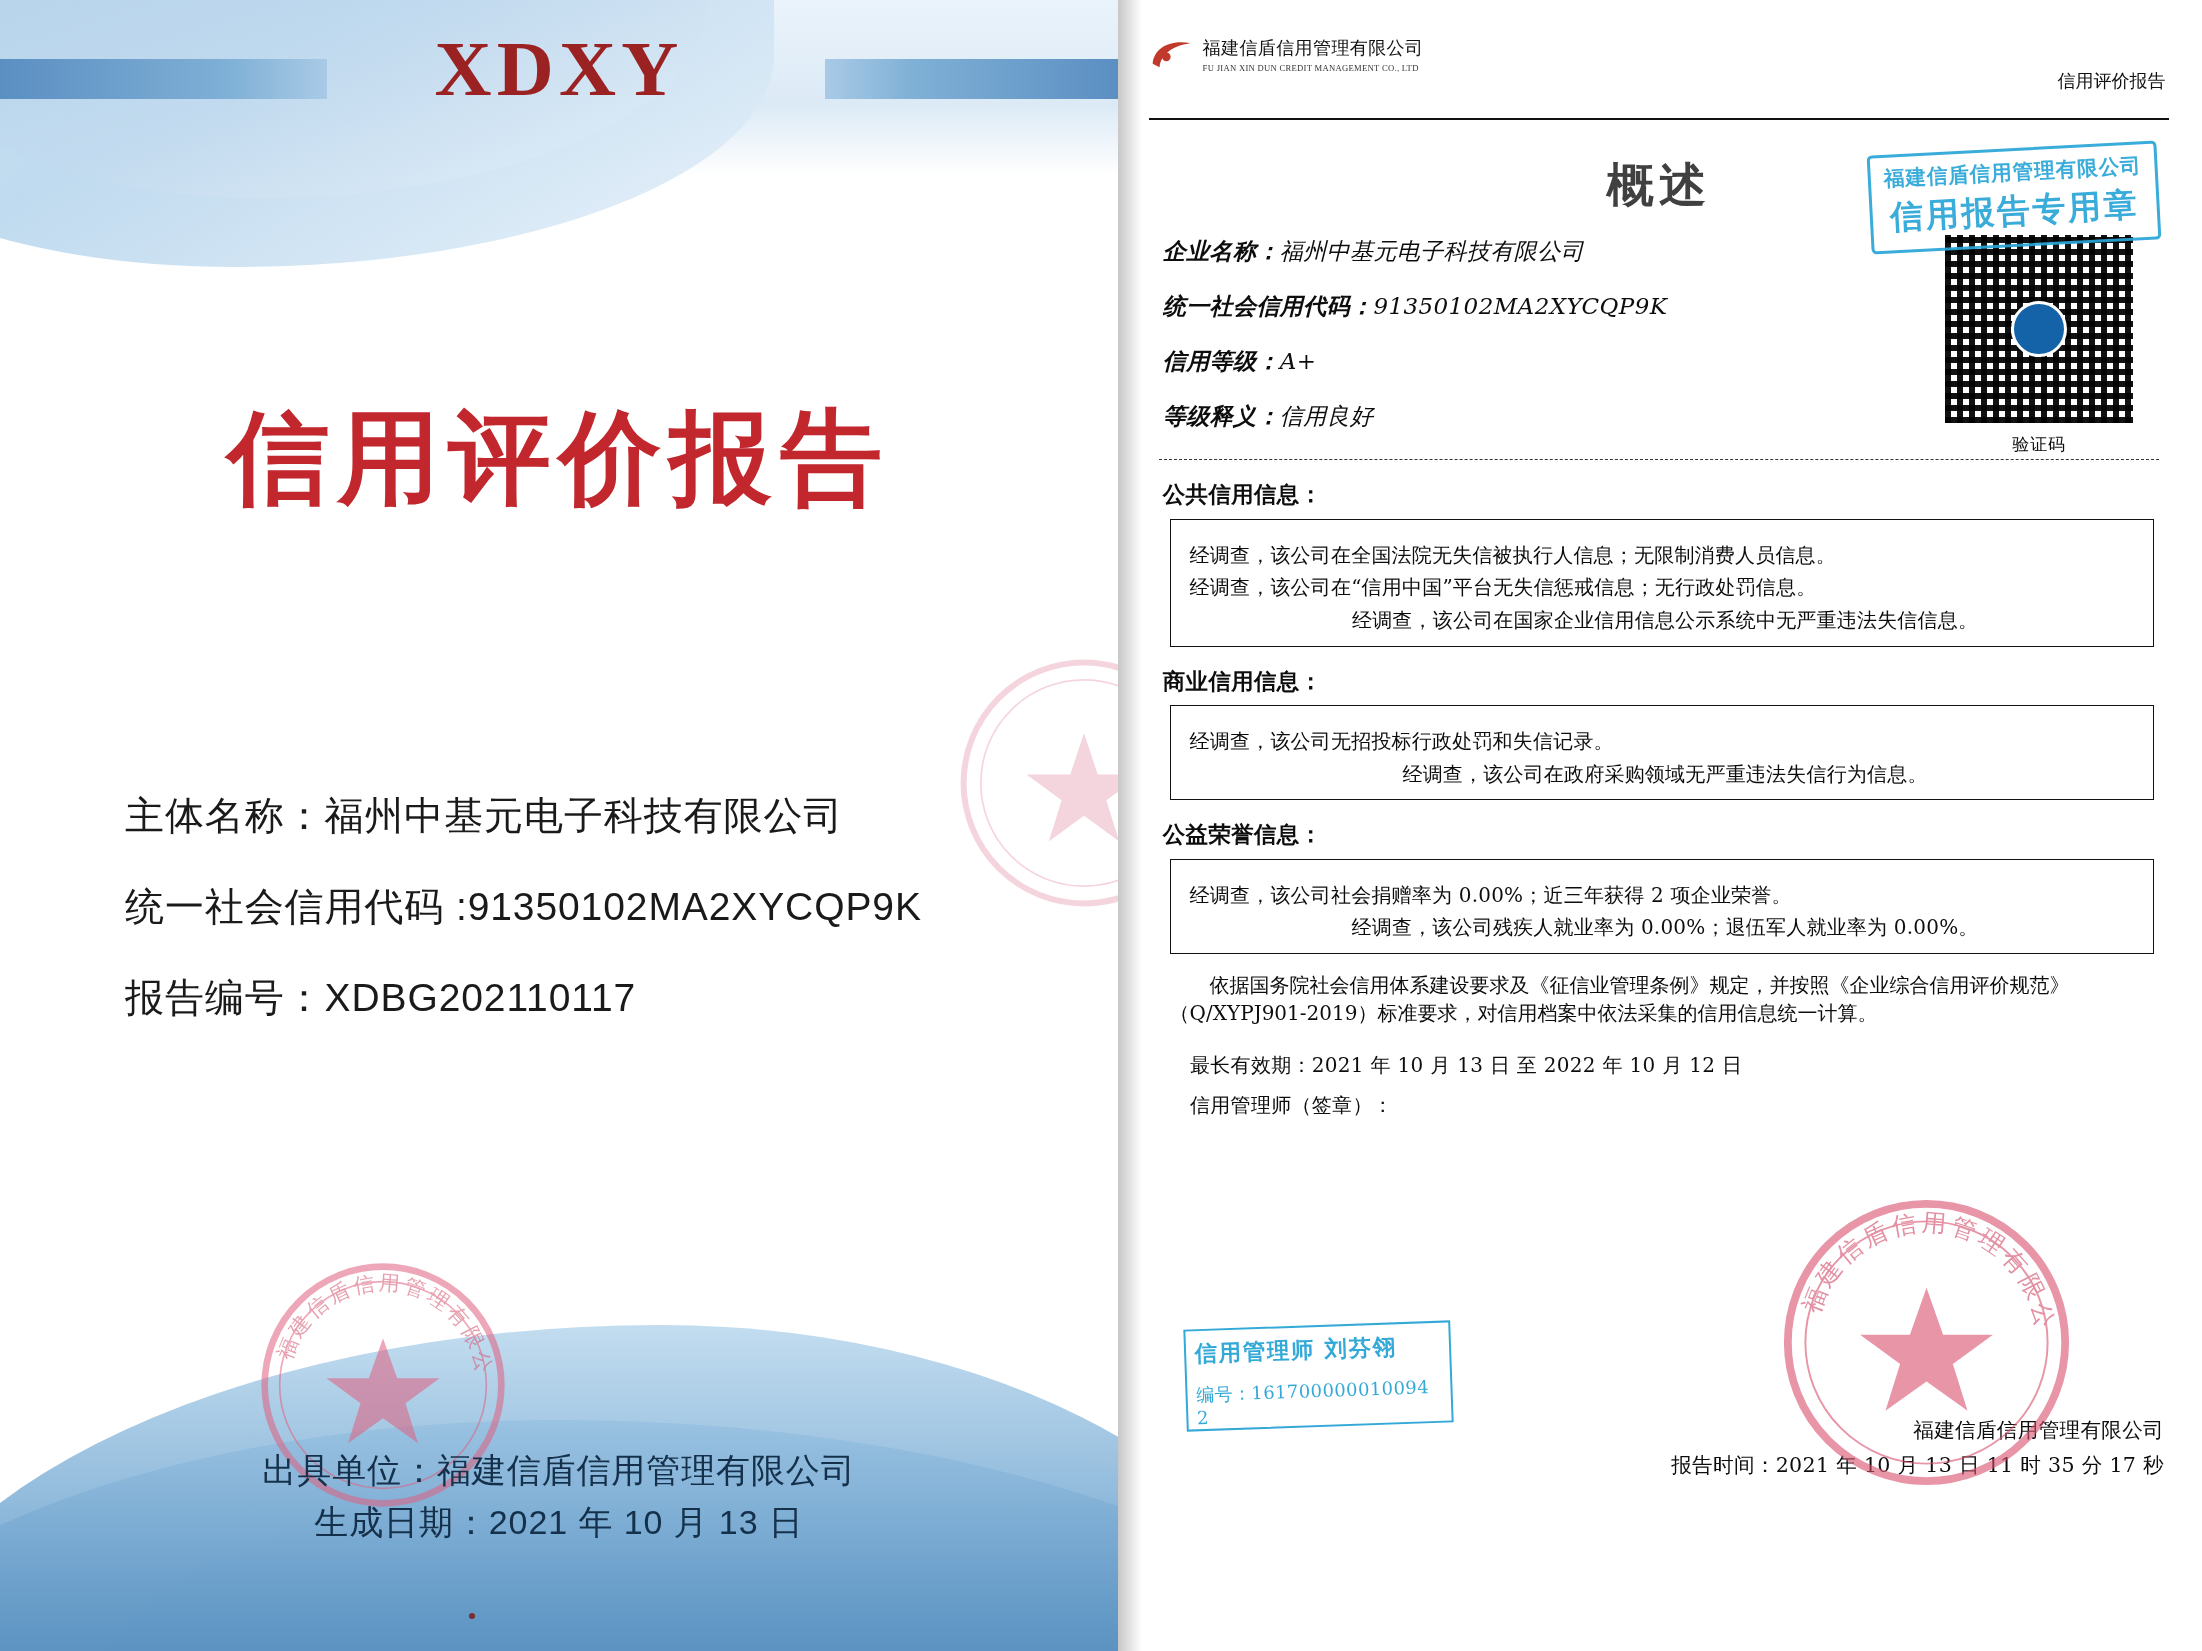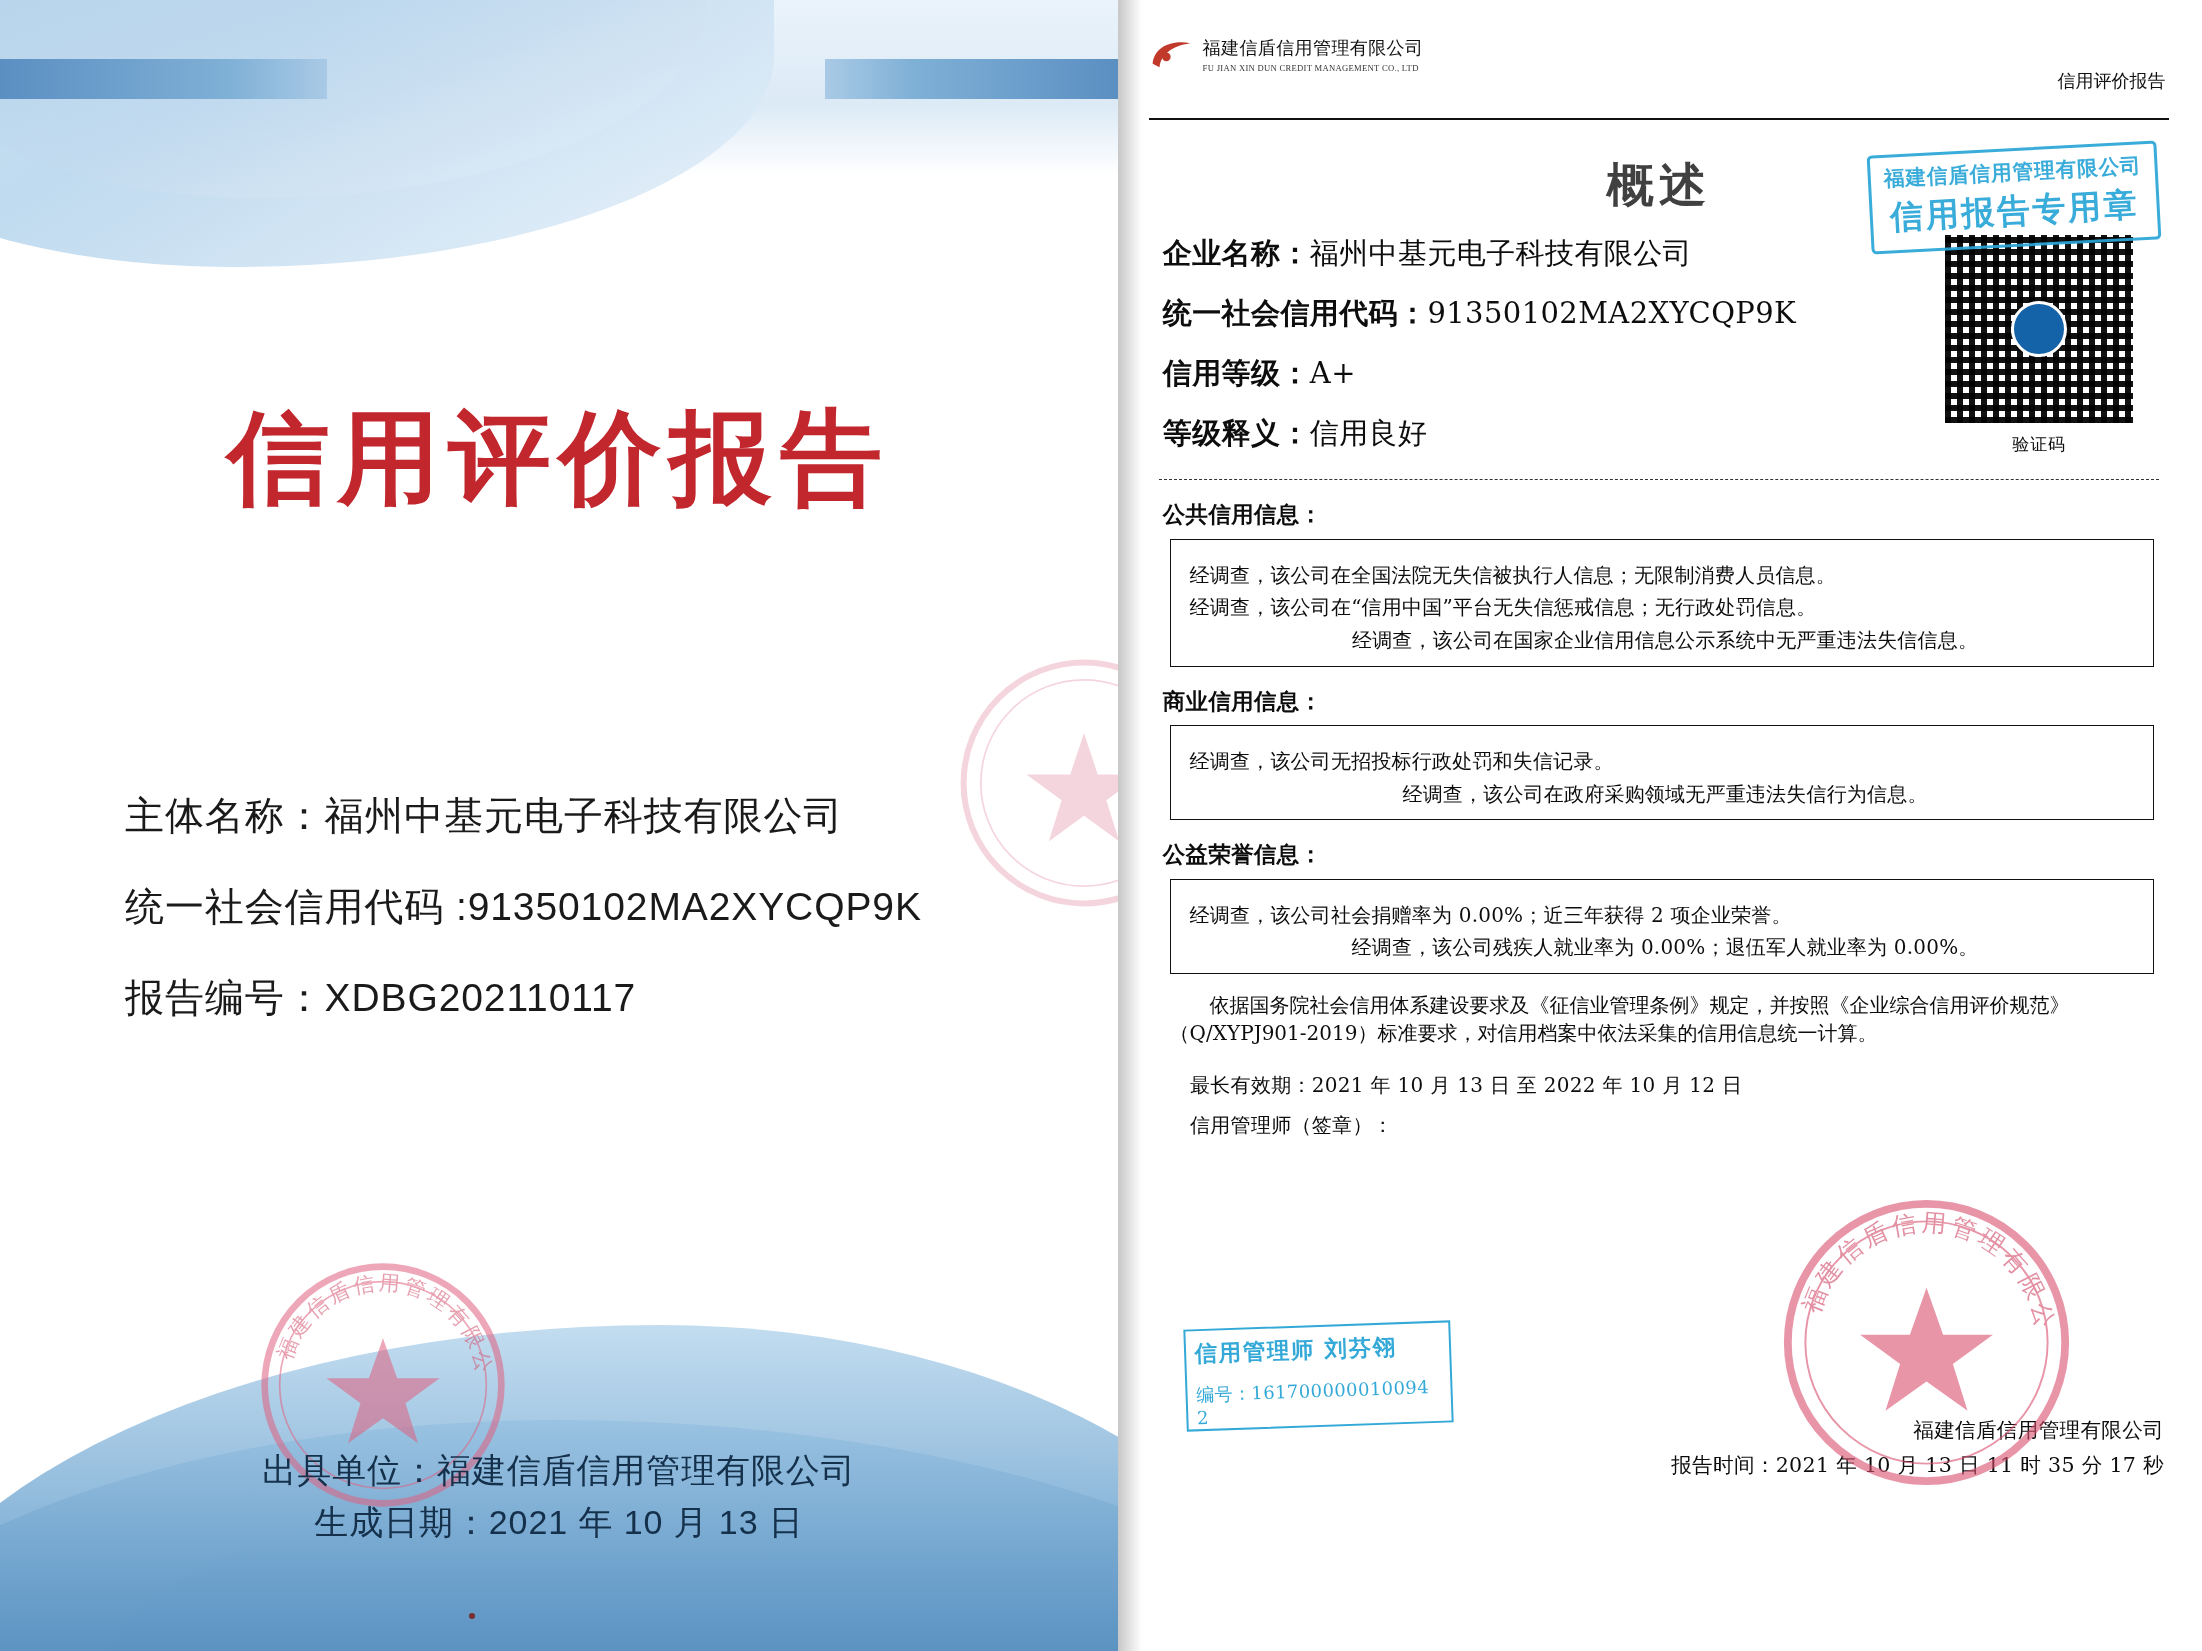"XDXY" div.xdxy { html: none -> <div>XDXY</div> }
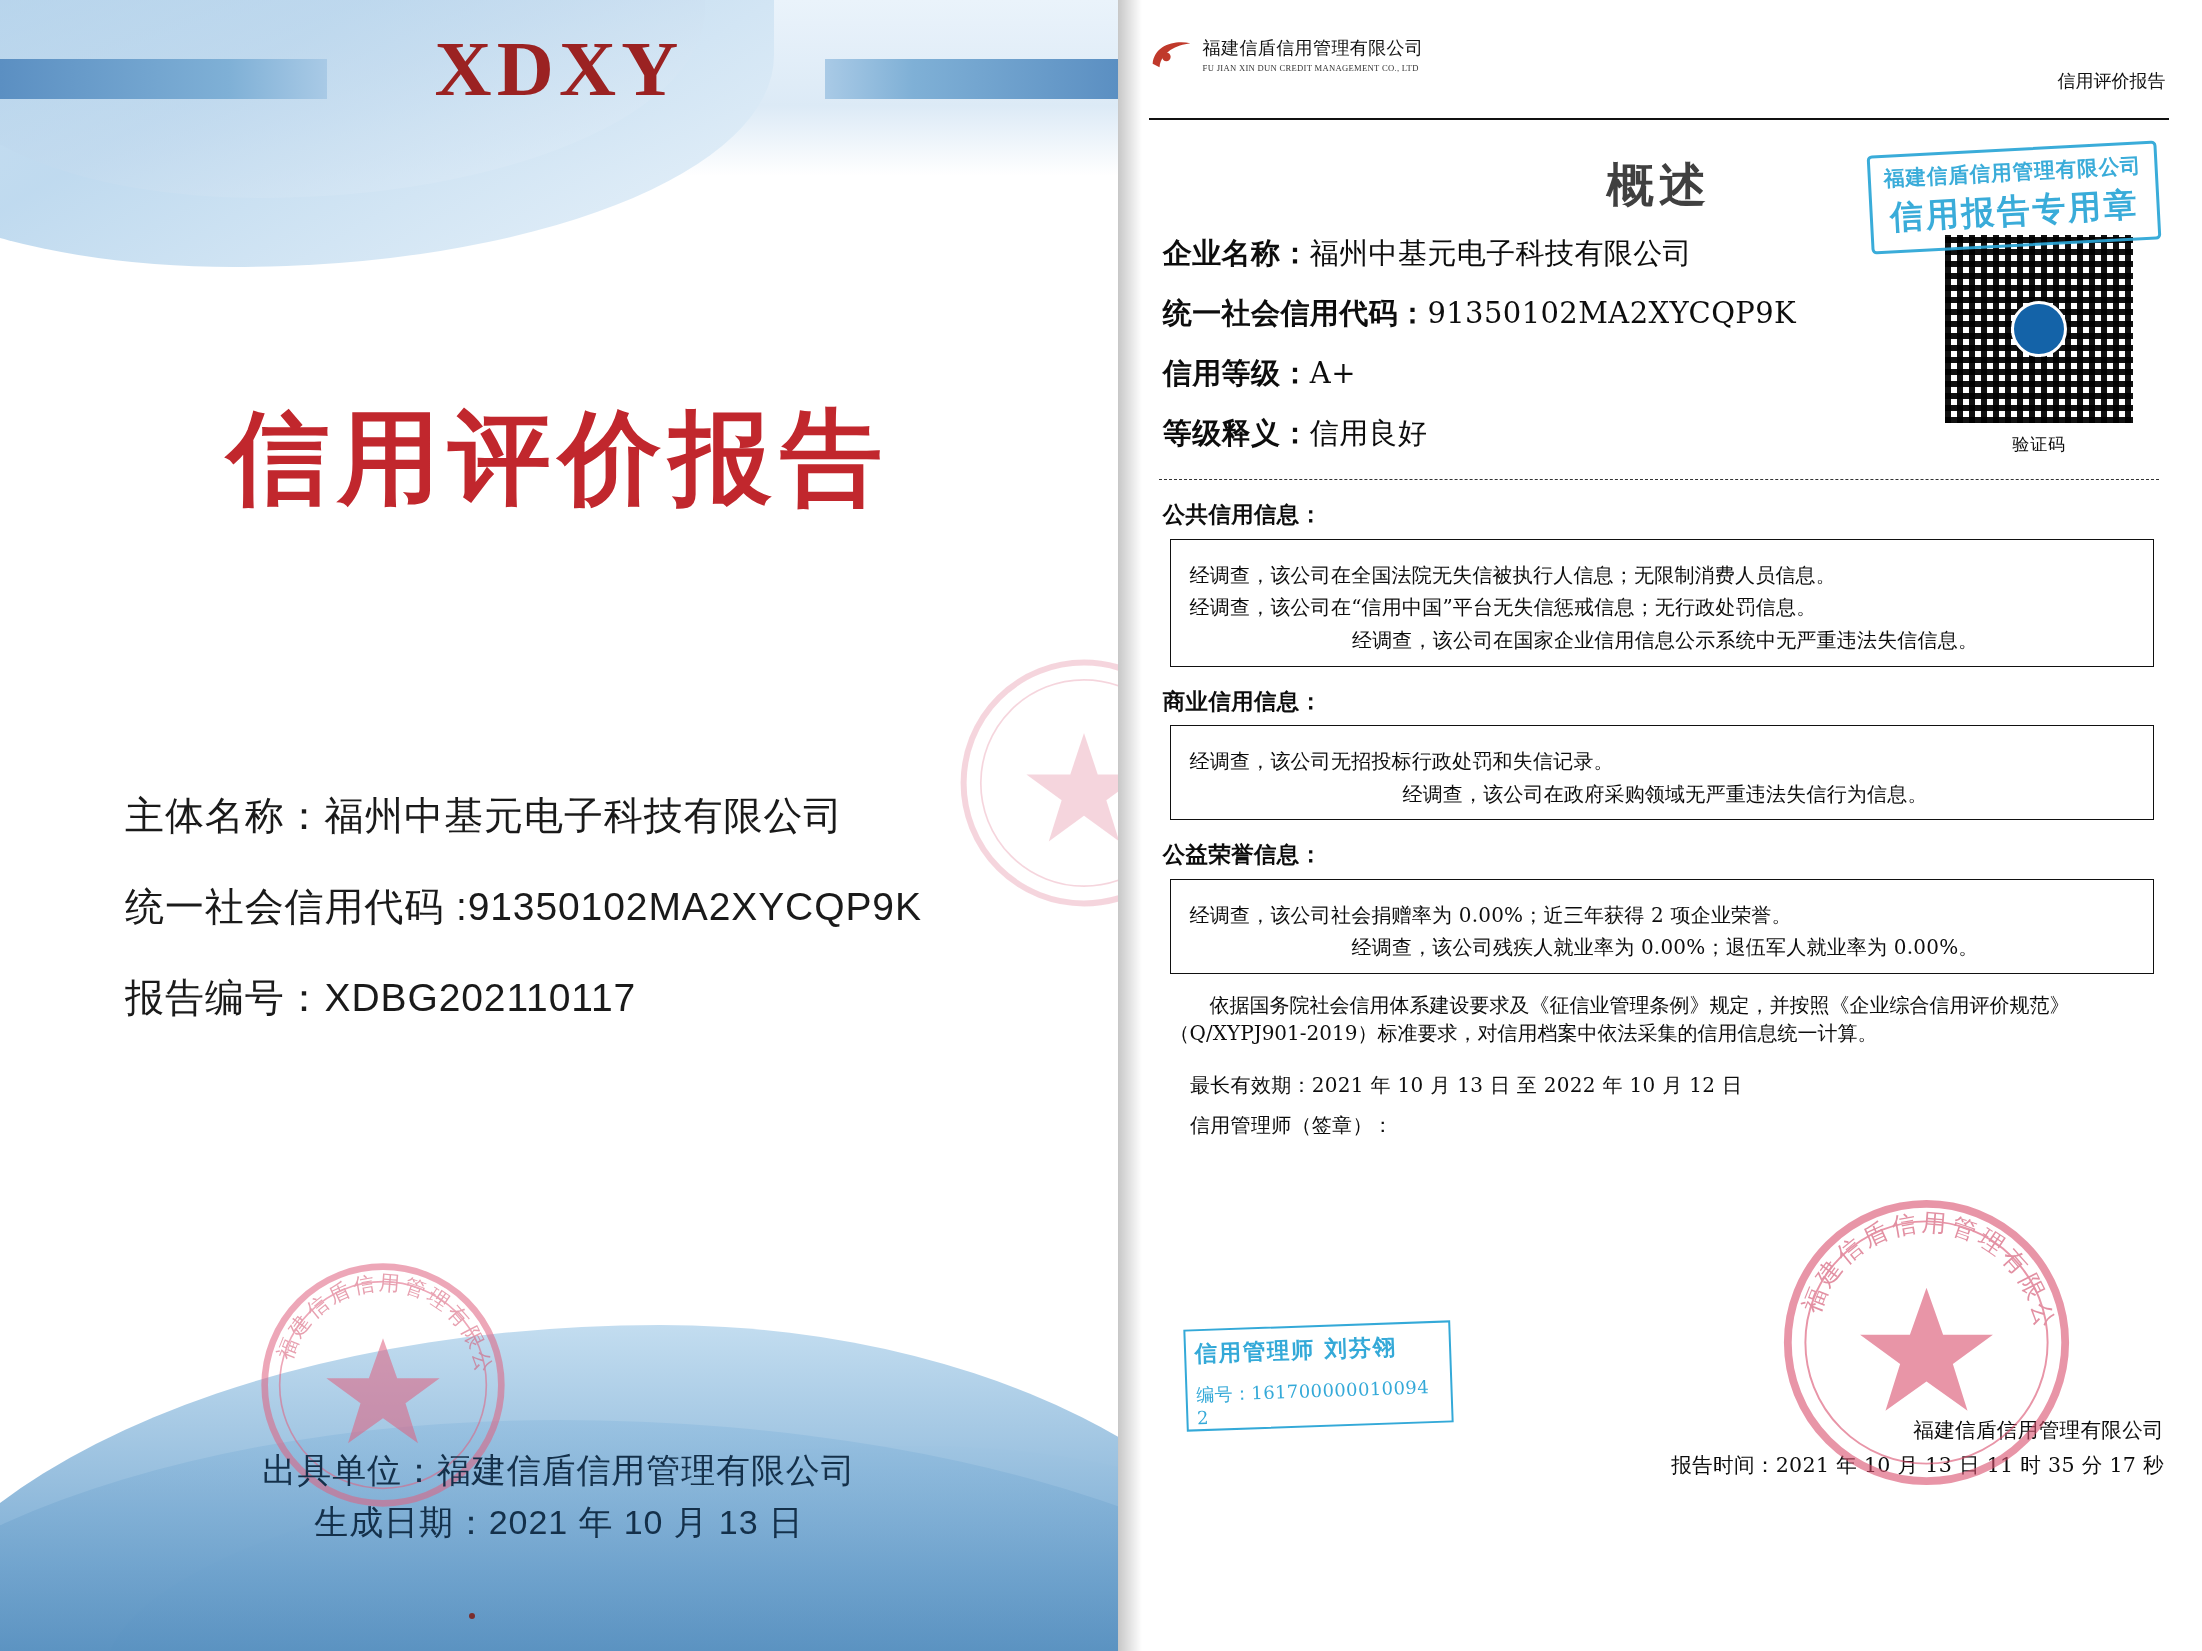"企业名称：福州中基元电子科技有限公司" .ident-row { font-size: 29px -> 23px; font-style: none -> italic }
